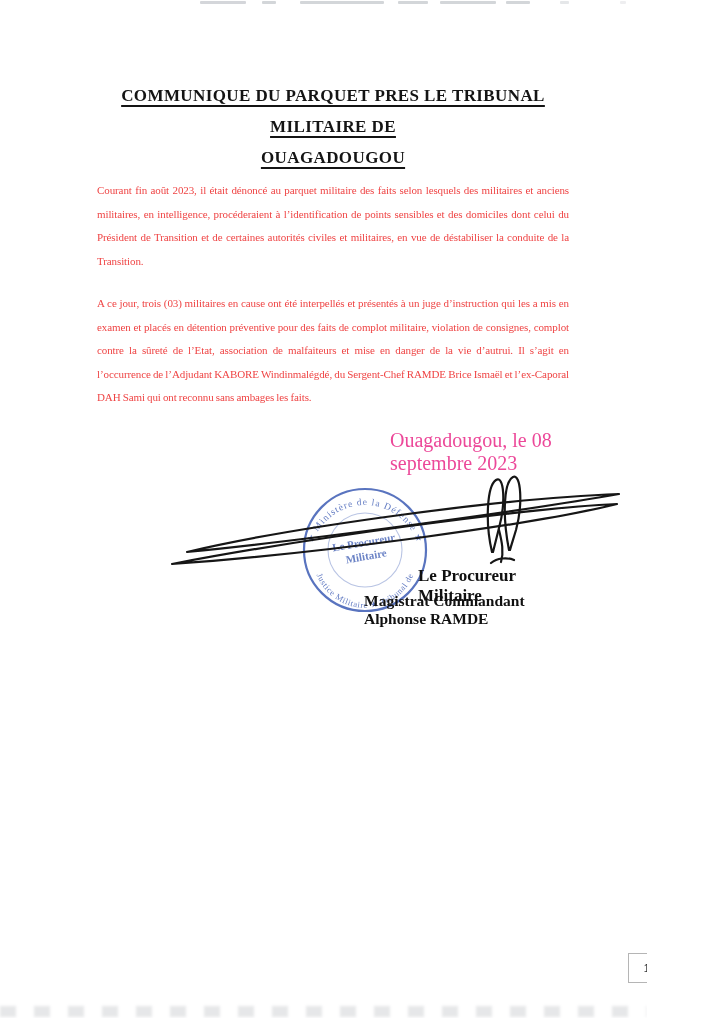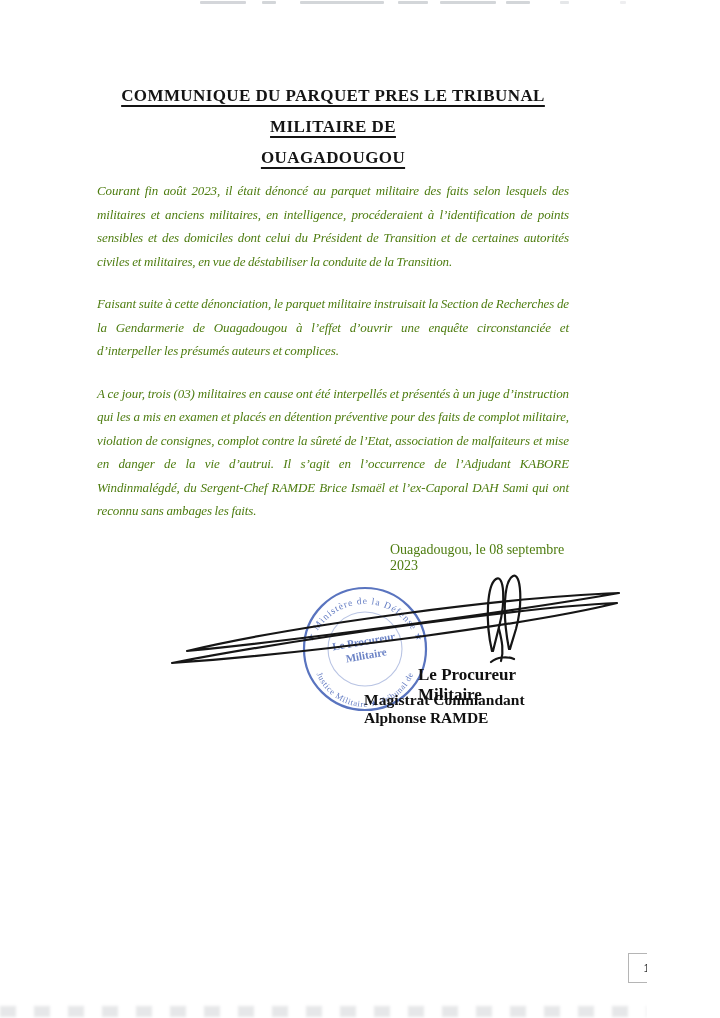"Courant fin août 2023, il" .para { color: #4d7c0f -> #ef4444; font-size: 13px -> 11px; font-style: italic -> none }
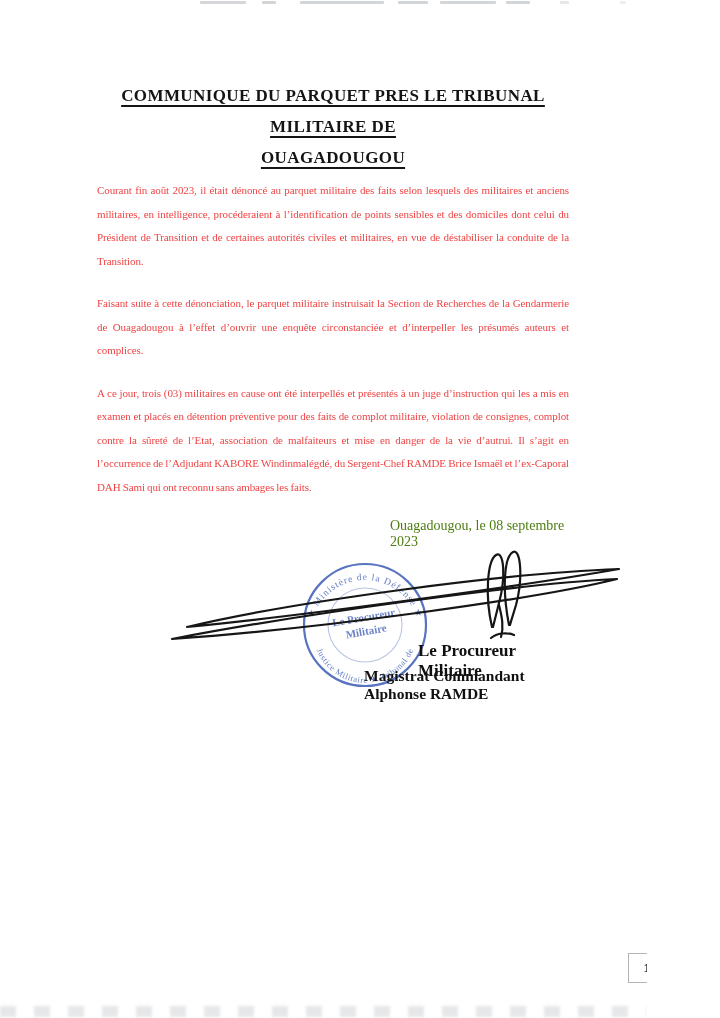"Faisant suite à cette dénonciation," p.para { html: <p>Faisant suite à cette dénonciation, le parquet militaire instruisait la Section de Recherches de la Gendarmerie de Ouagadougou à l’effet d’ouvrir une enquête circonstanciée et d’interpeller les présumés auteurs et complices.</p> -> none }
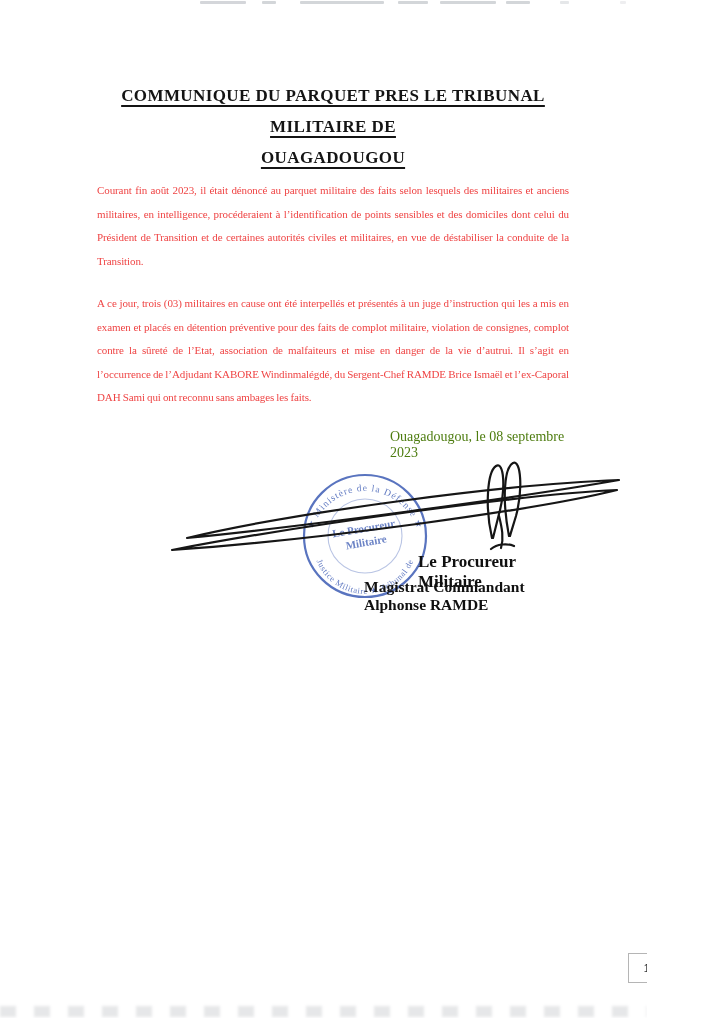"Ouagadougou, le 08 septembre 2023" .dateline { color: #4d7c0f -> #ec4899; font-size: 14px -> 20px }
